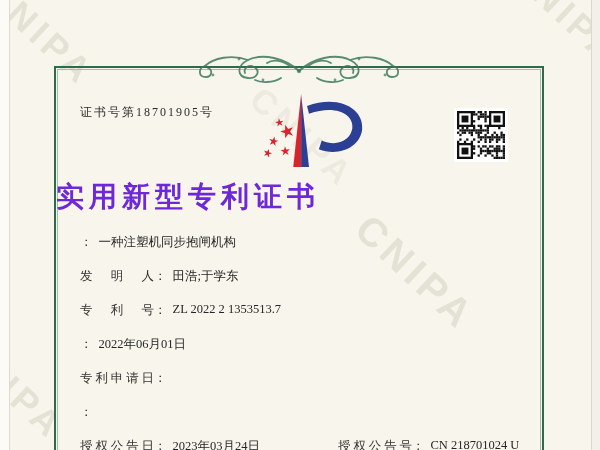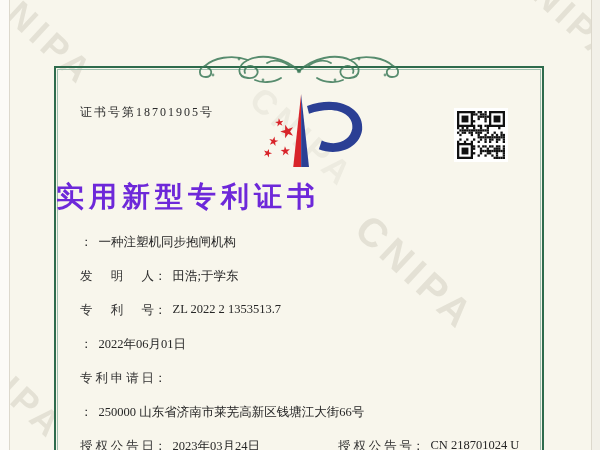"250000 山东省济南市莱芜高新区钱塘江大街66号" span.value { html: <span>250000 山东省济南市莱芜高新区钱塘江大街66号</span> -> none }
